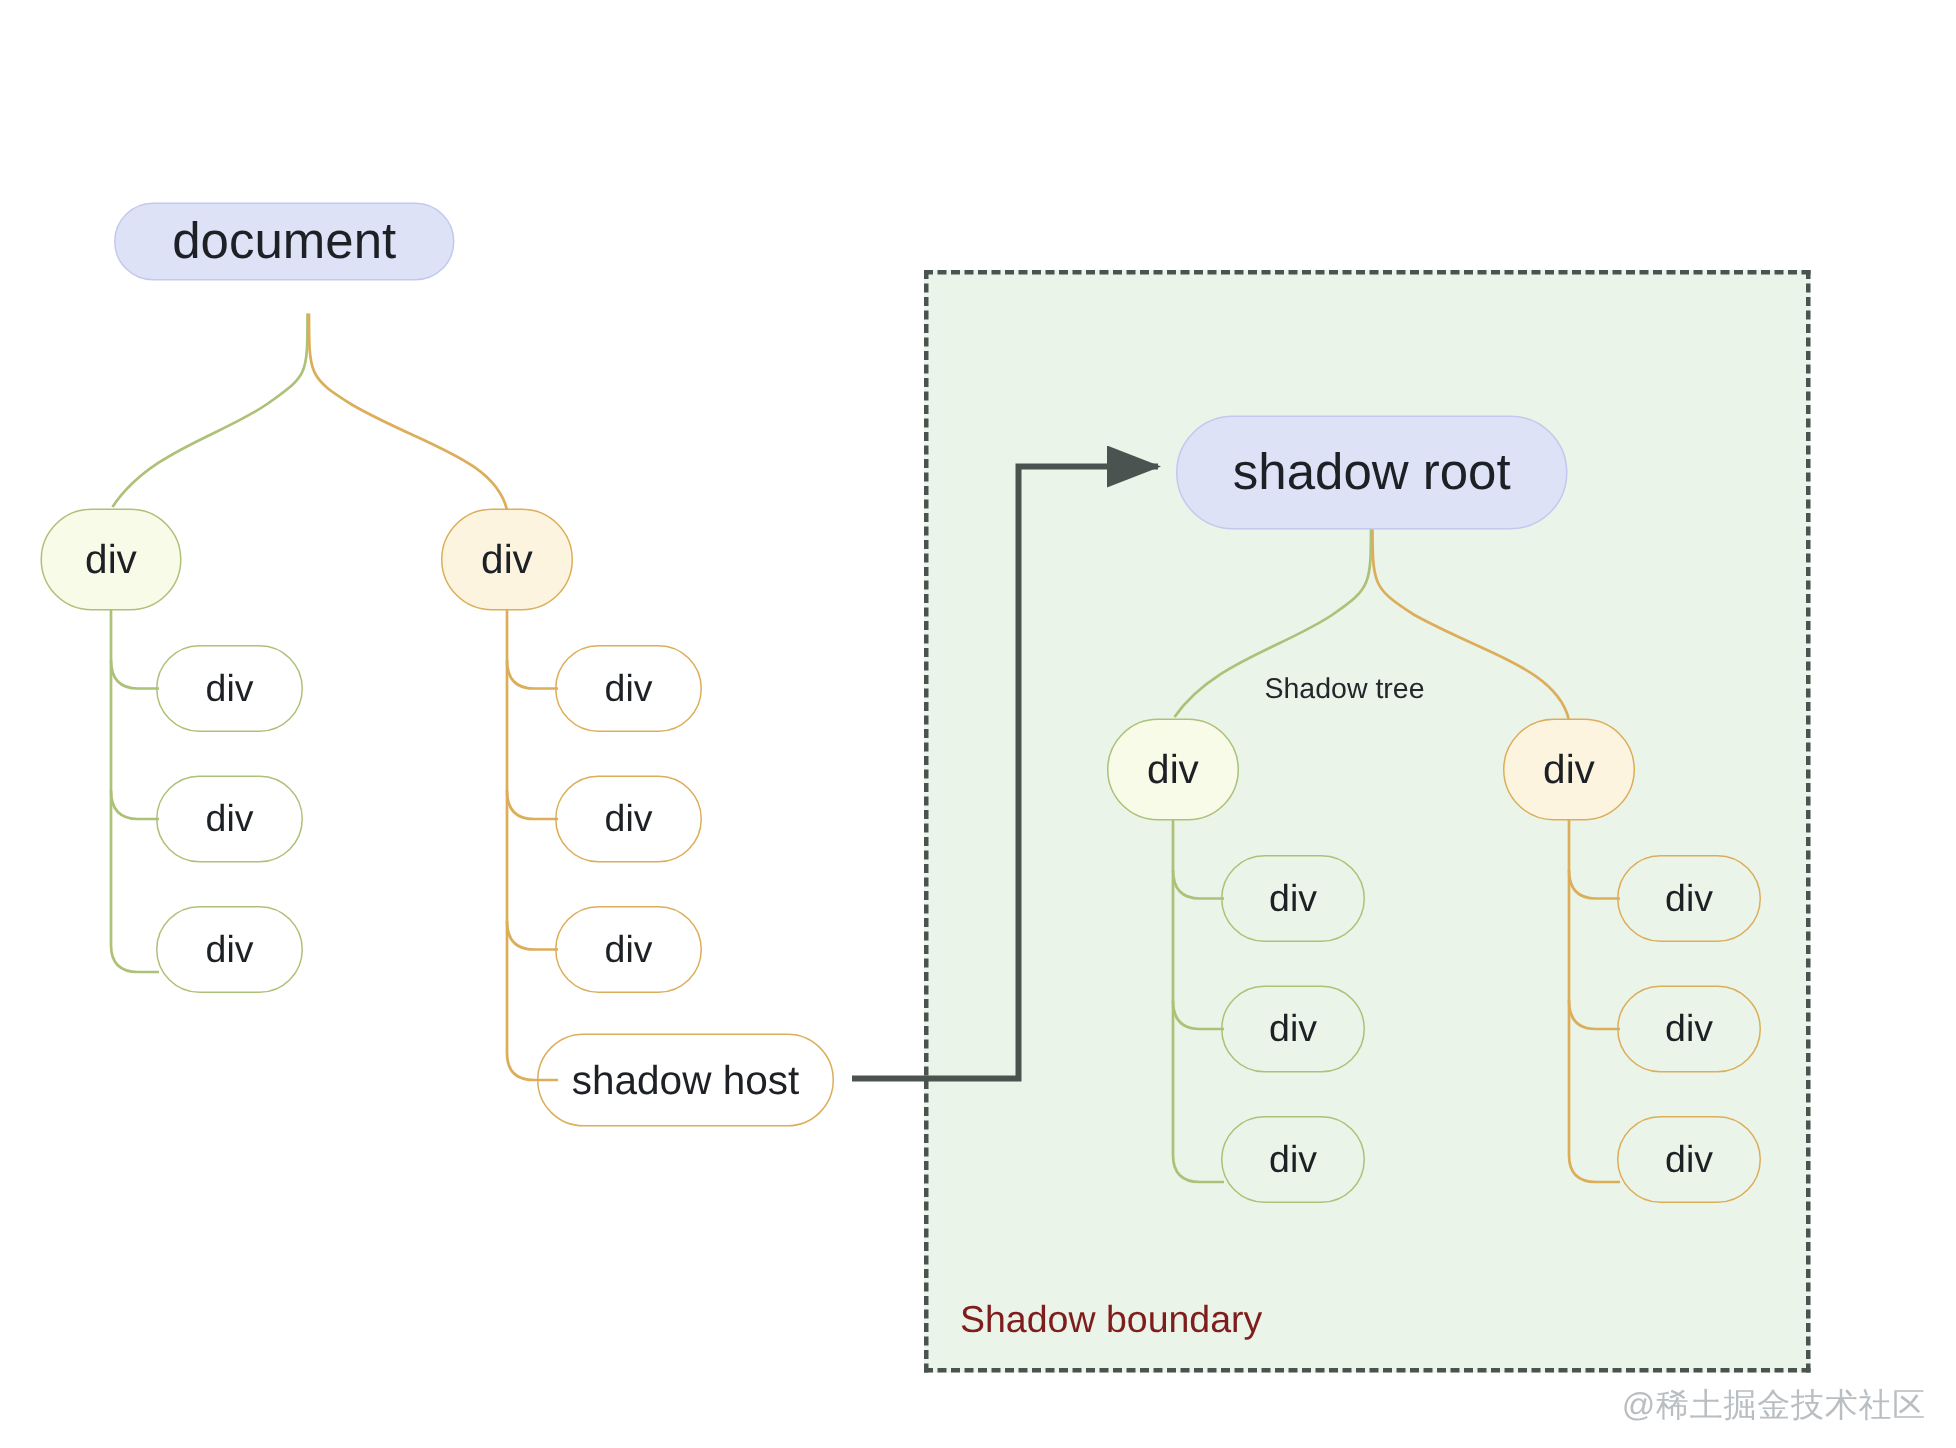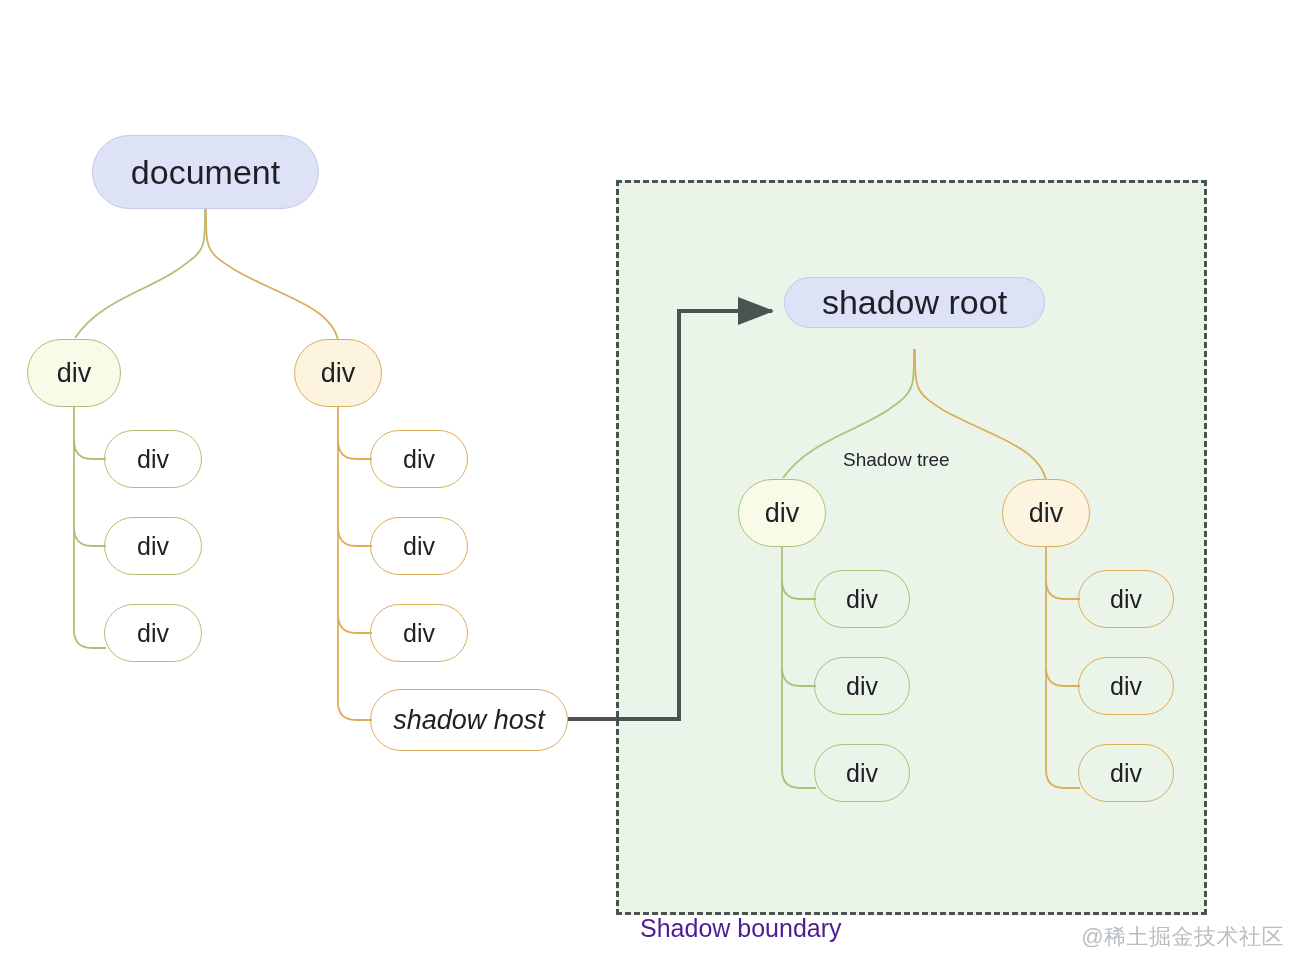"document" div.node { height: 74px -> 52px; left: 92px -> 76px }
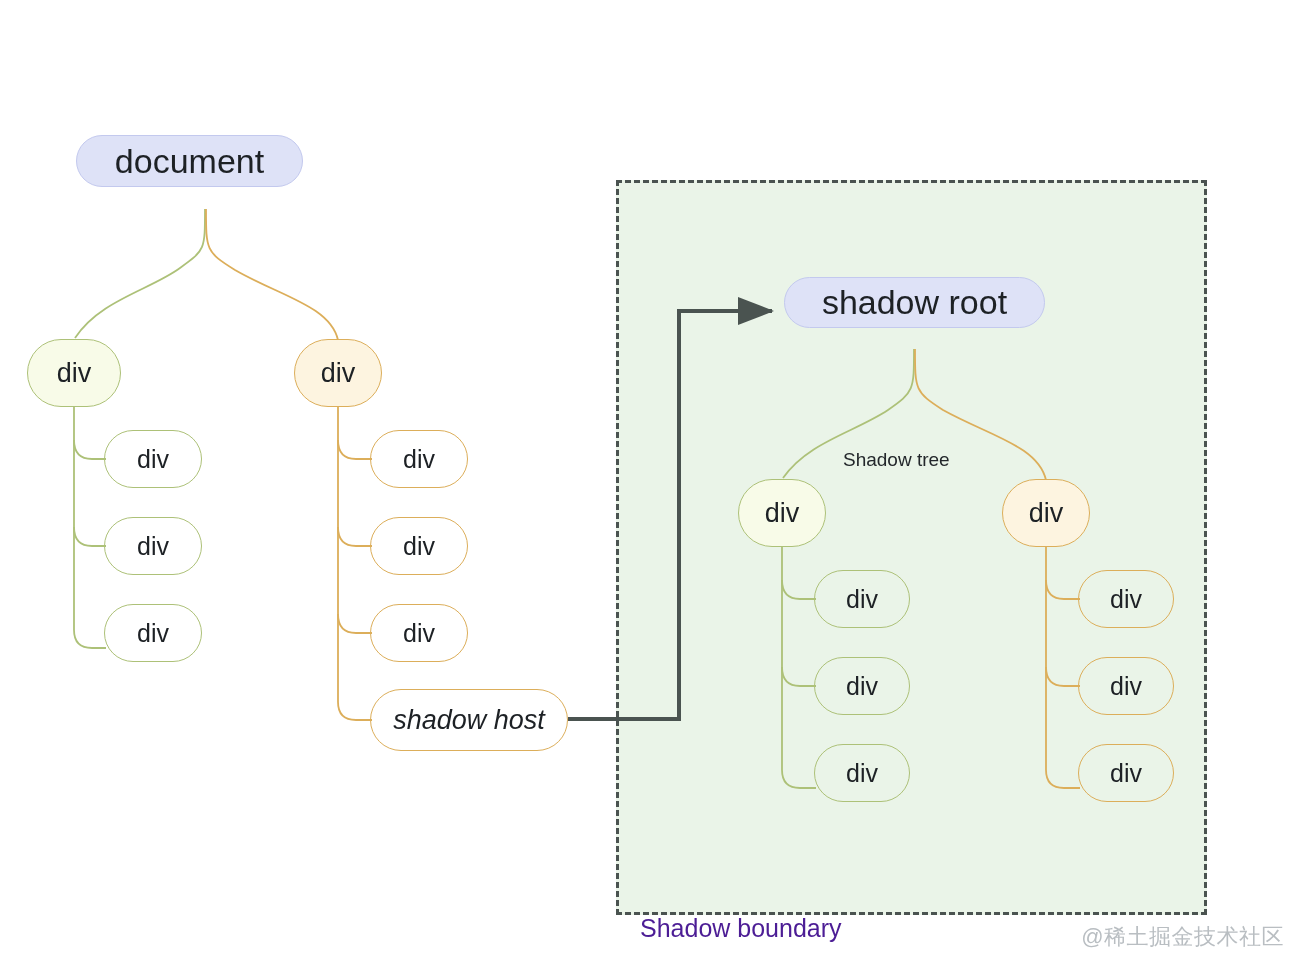"shadow root" div.node { height: 51px -> 76px }
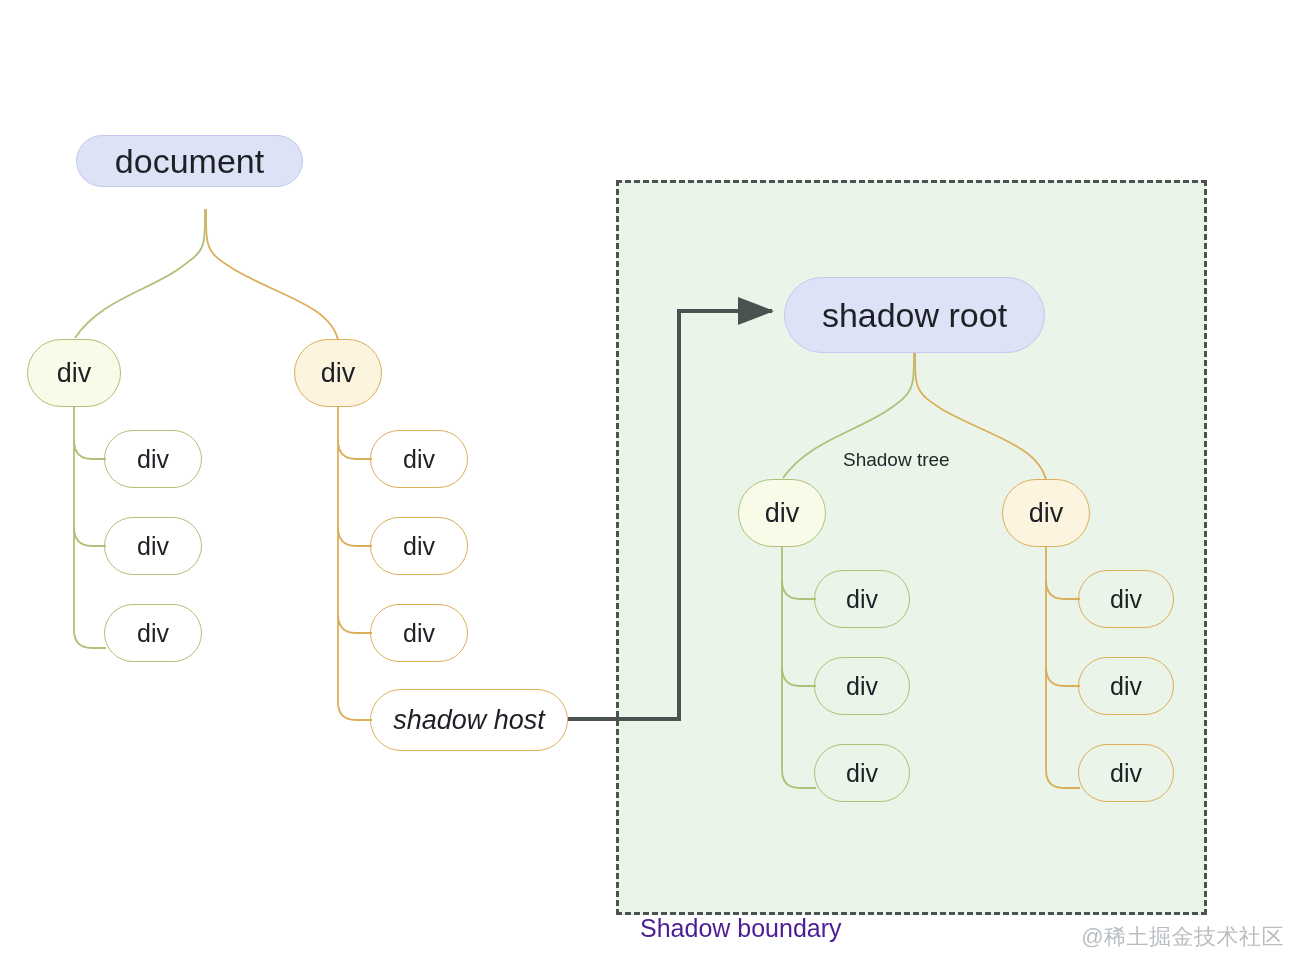"shadow host" div.node { font-style: italic -> none; left: 370px -> 358px }
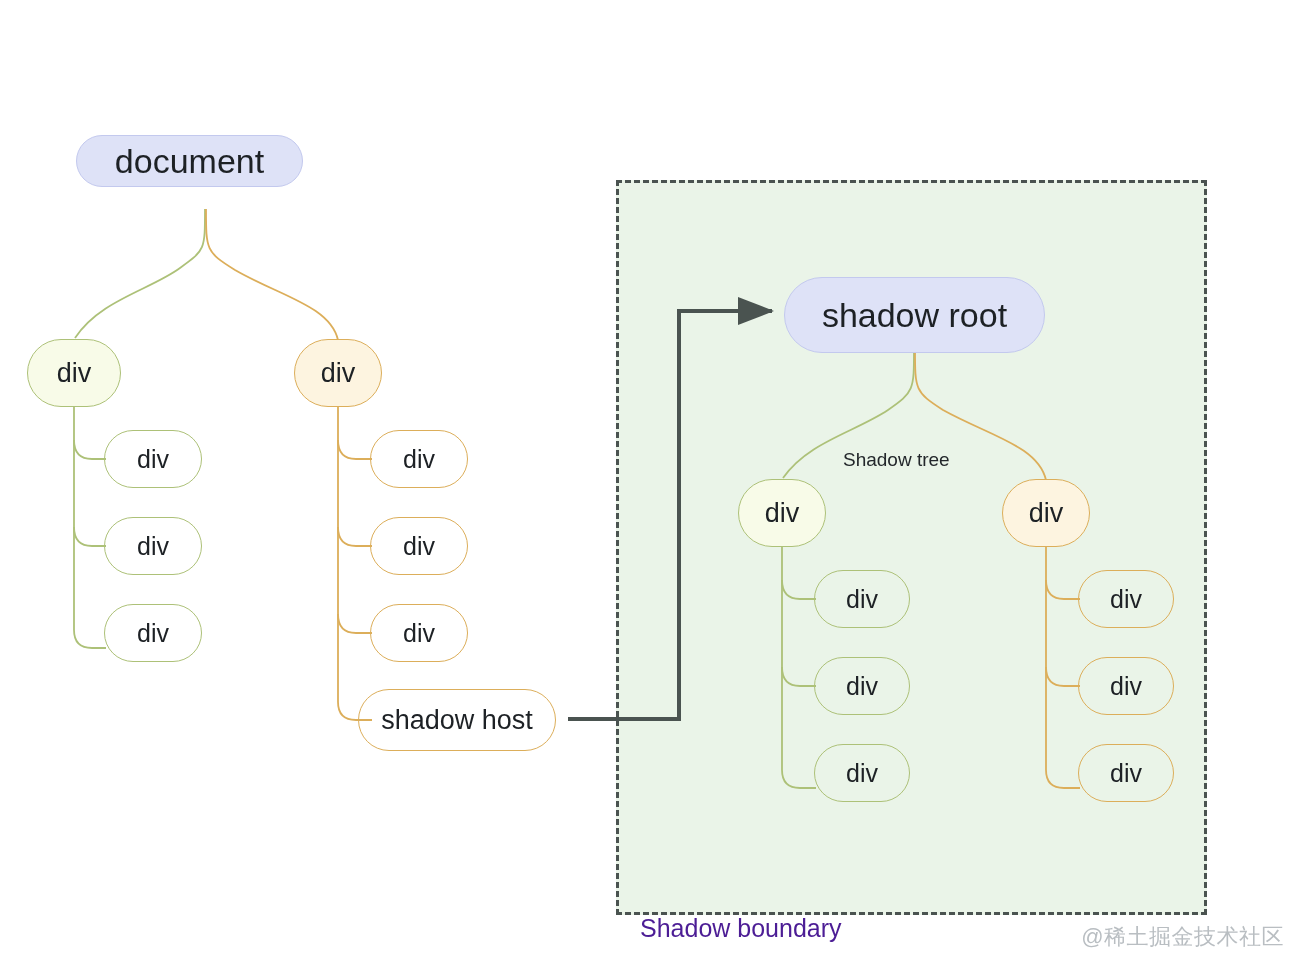"Shadow boundary" .boundary-label { color: #4c1d95 -> #7f1d1d; margin-top: 48px -> none }
